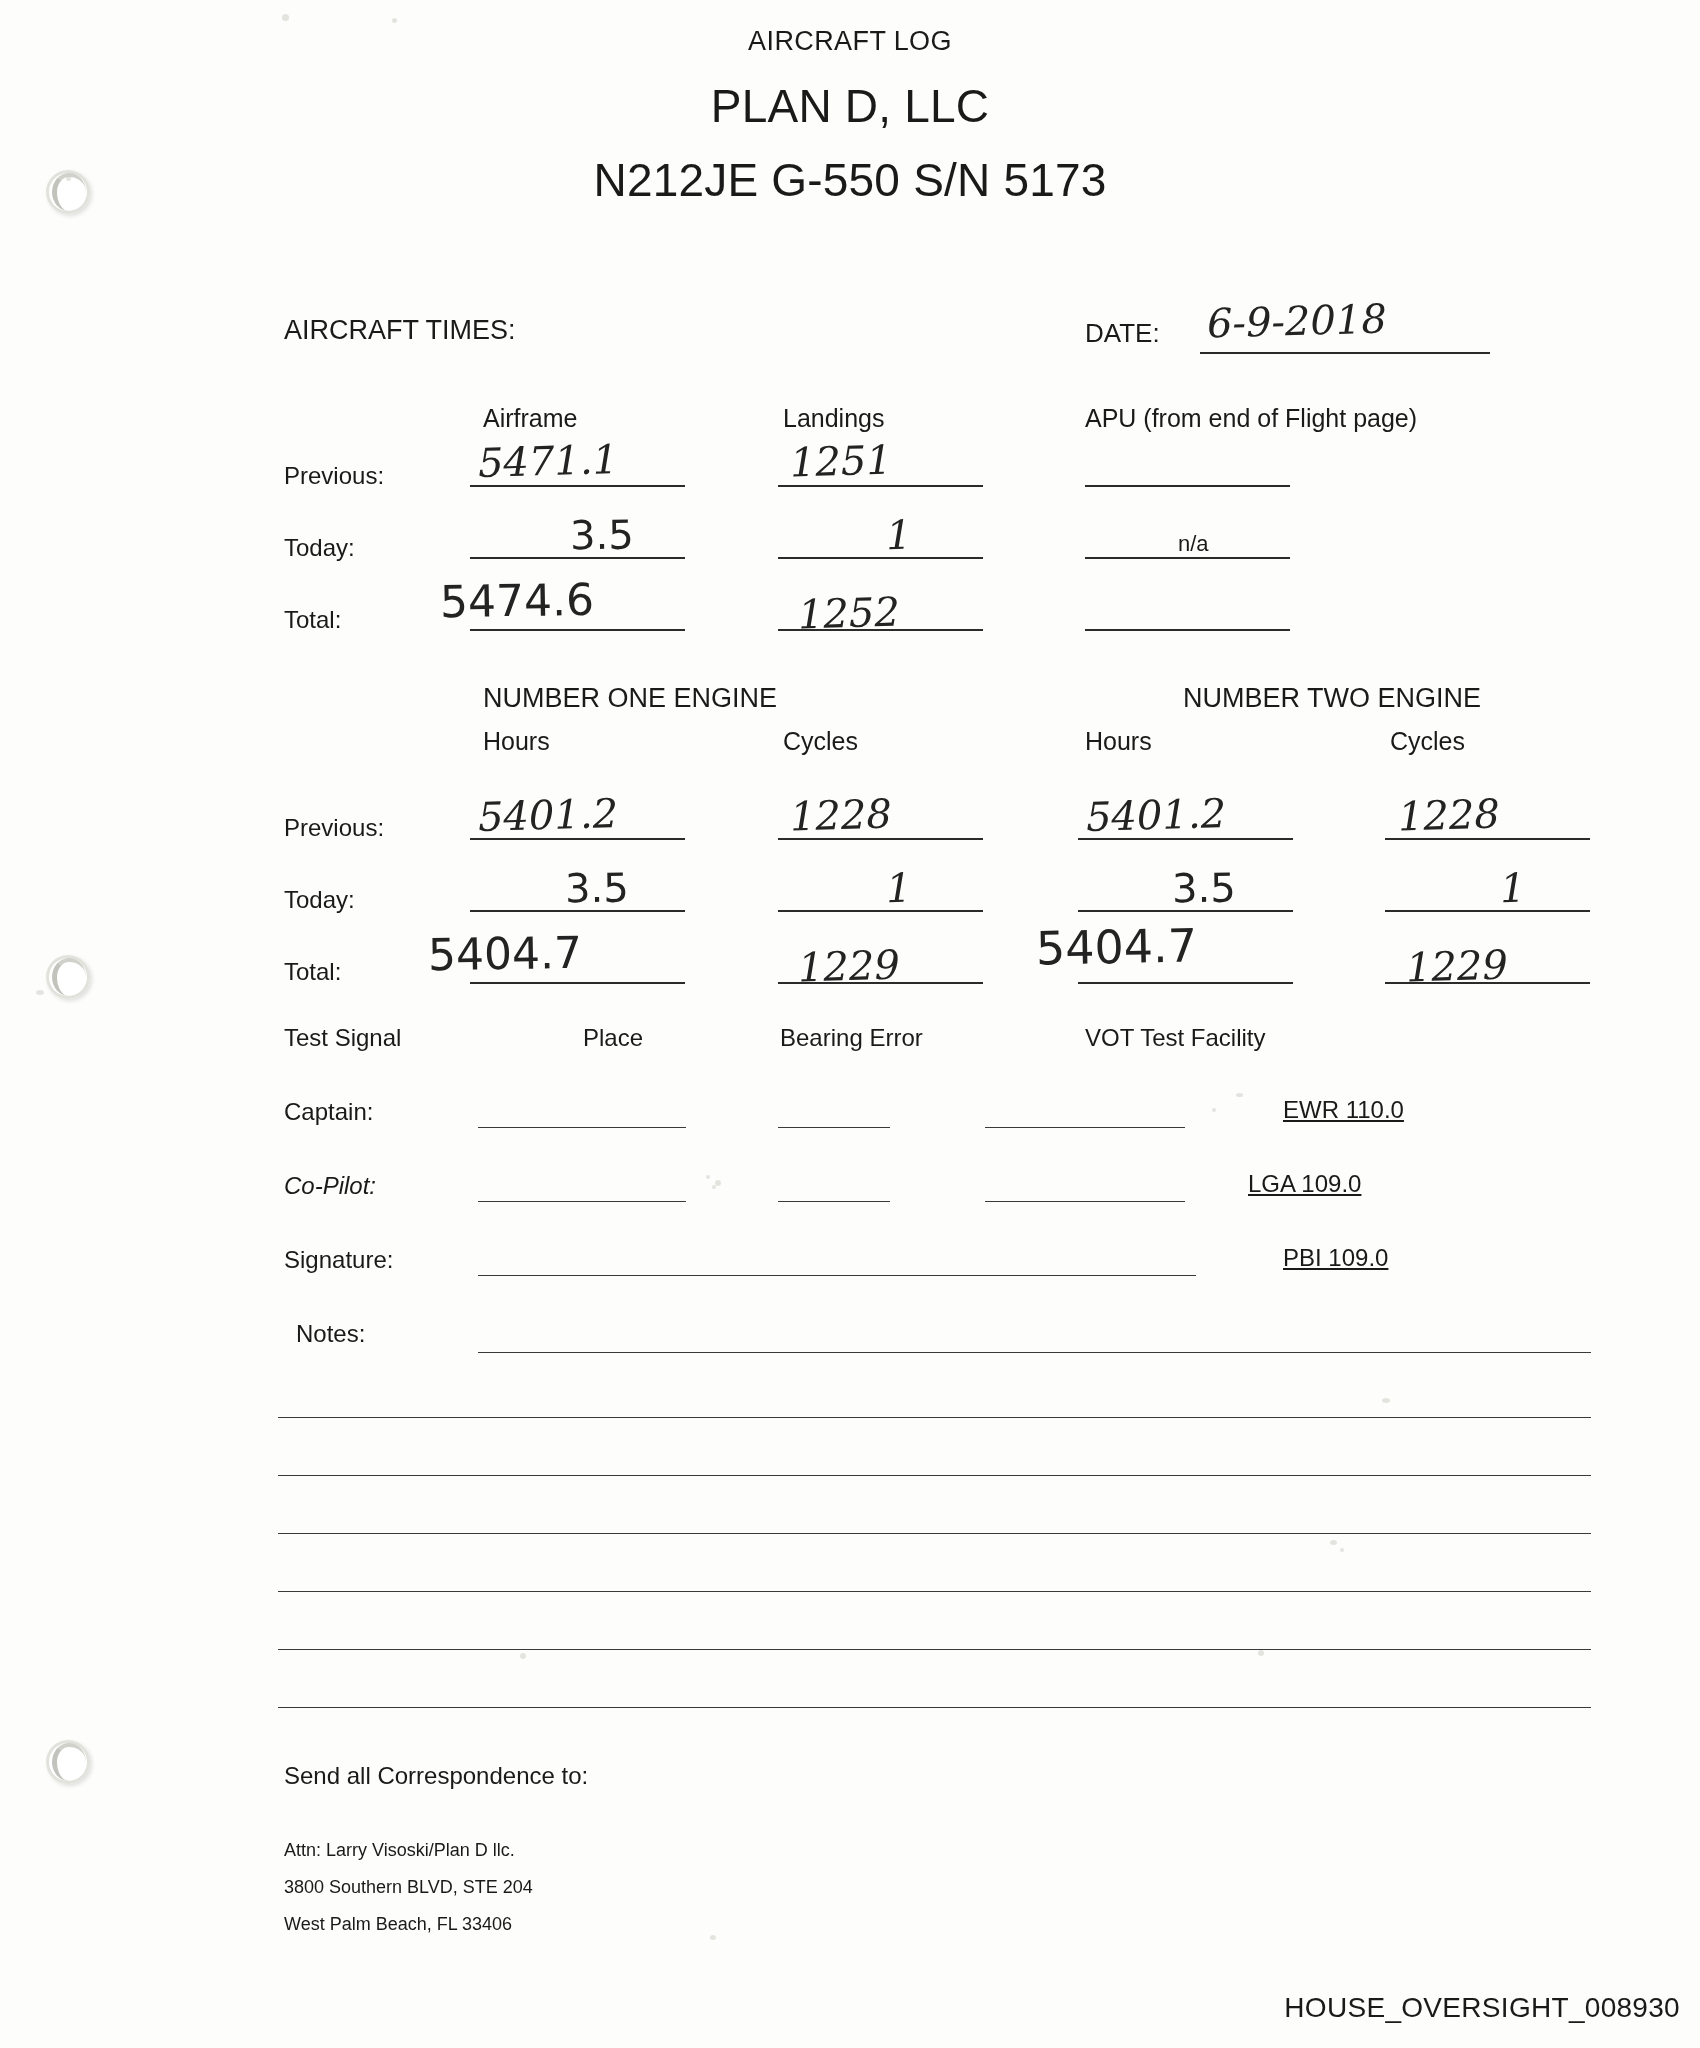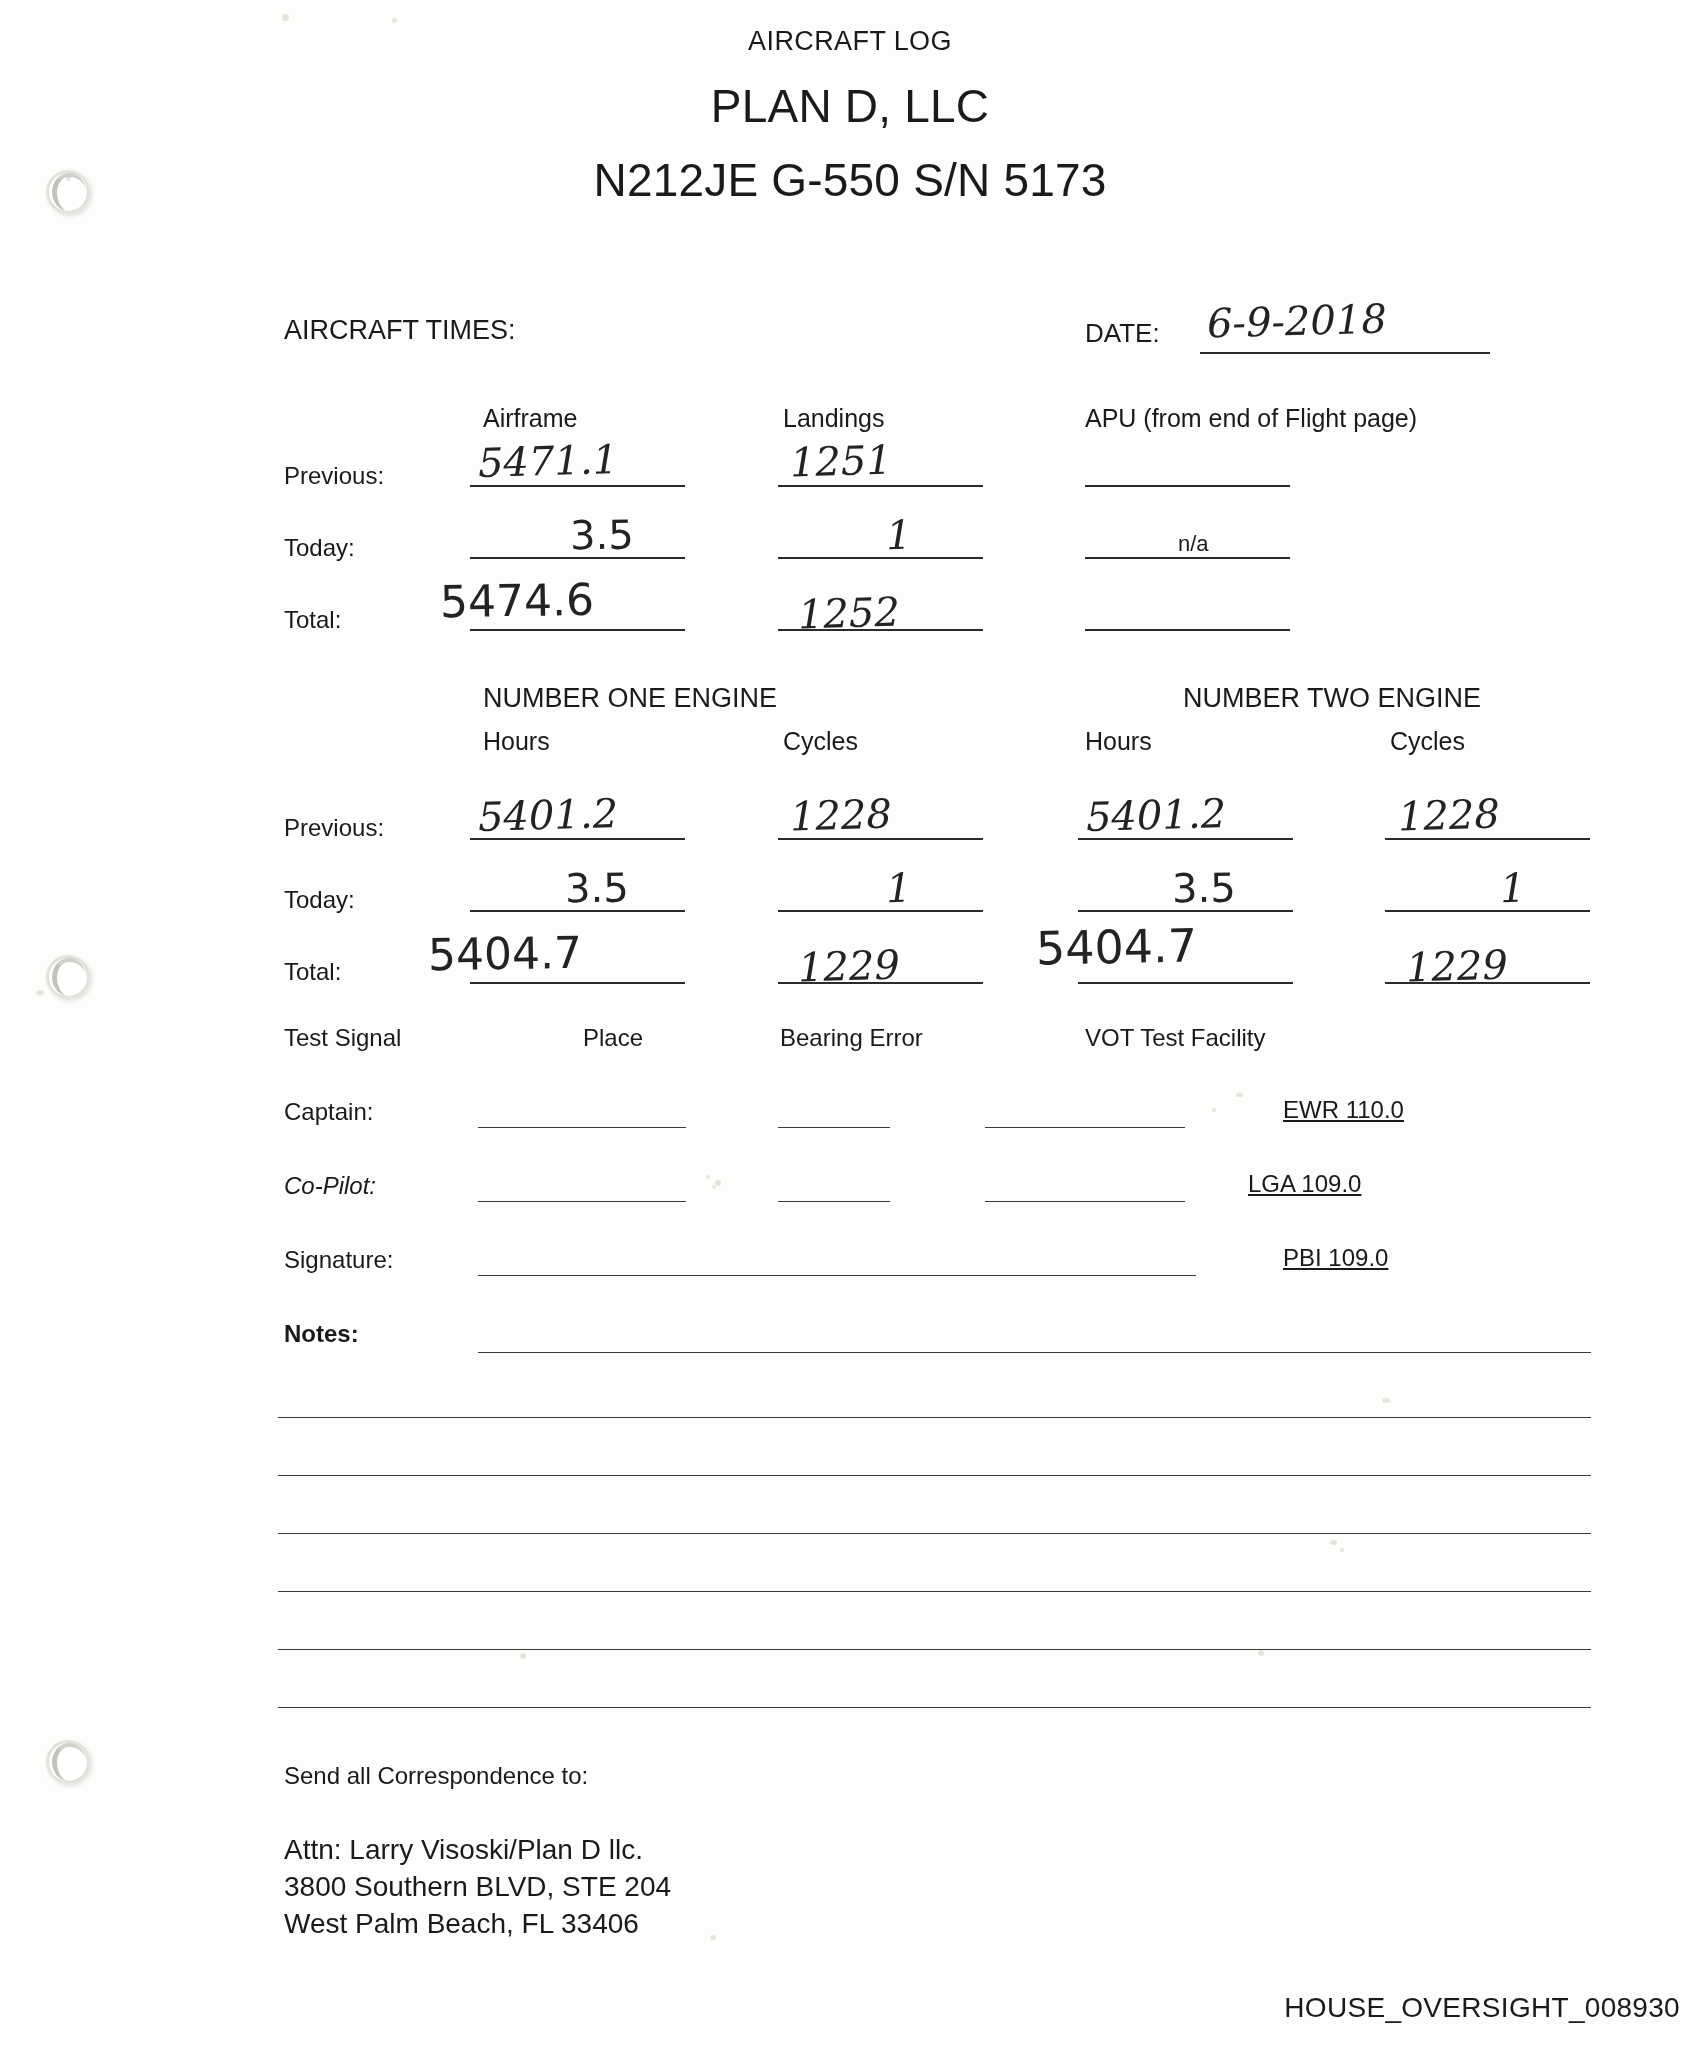"Notes:" div.lbl { font-weight: bold -> none; left: 284px -> 296px }
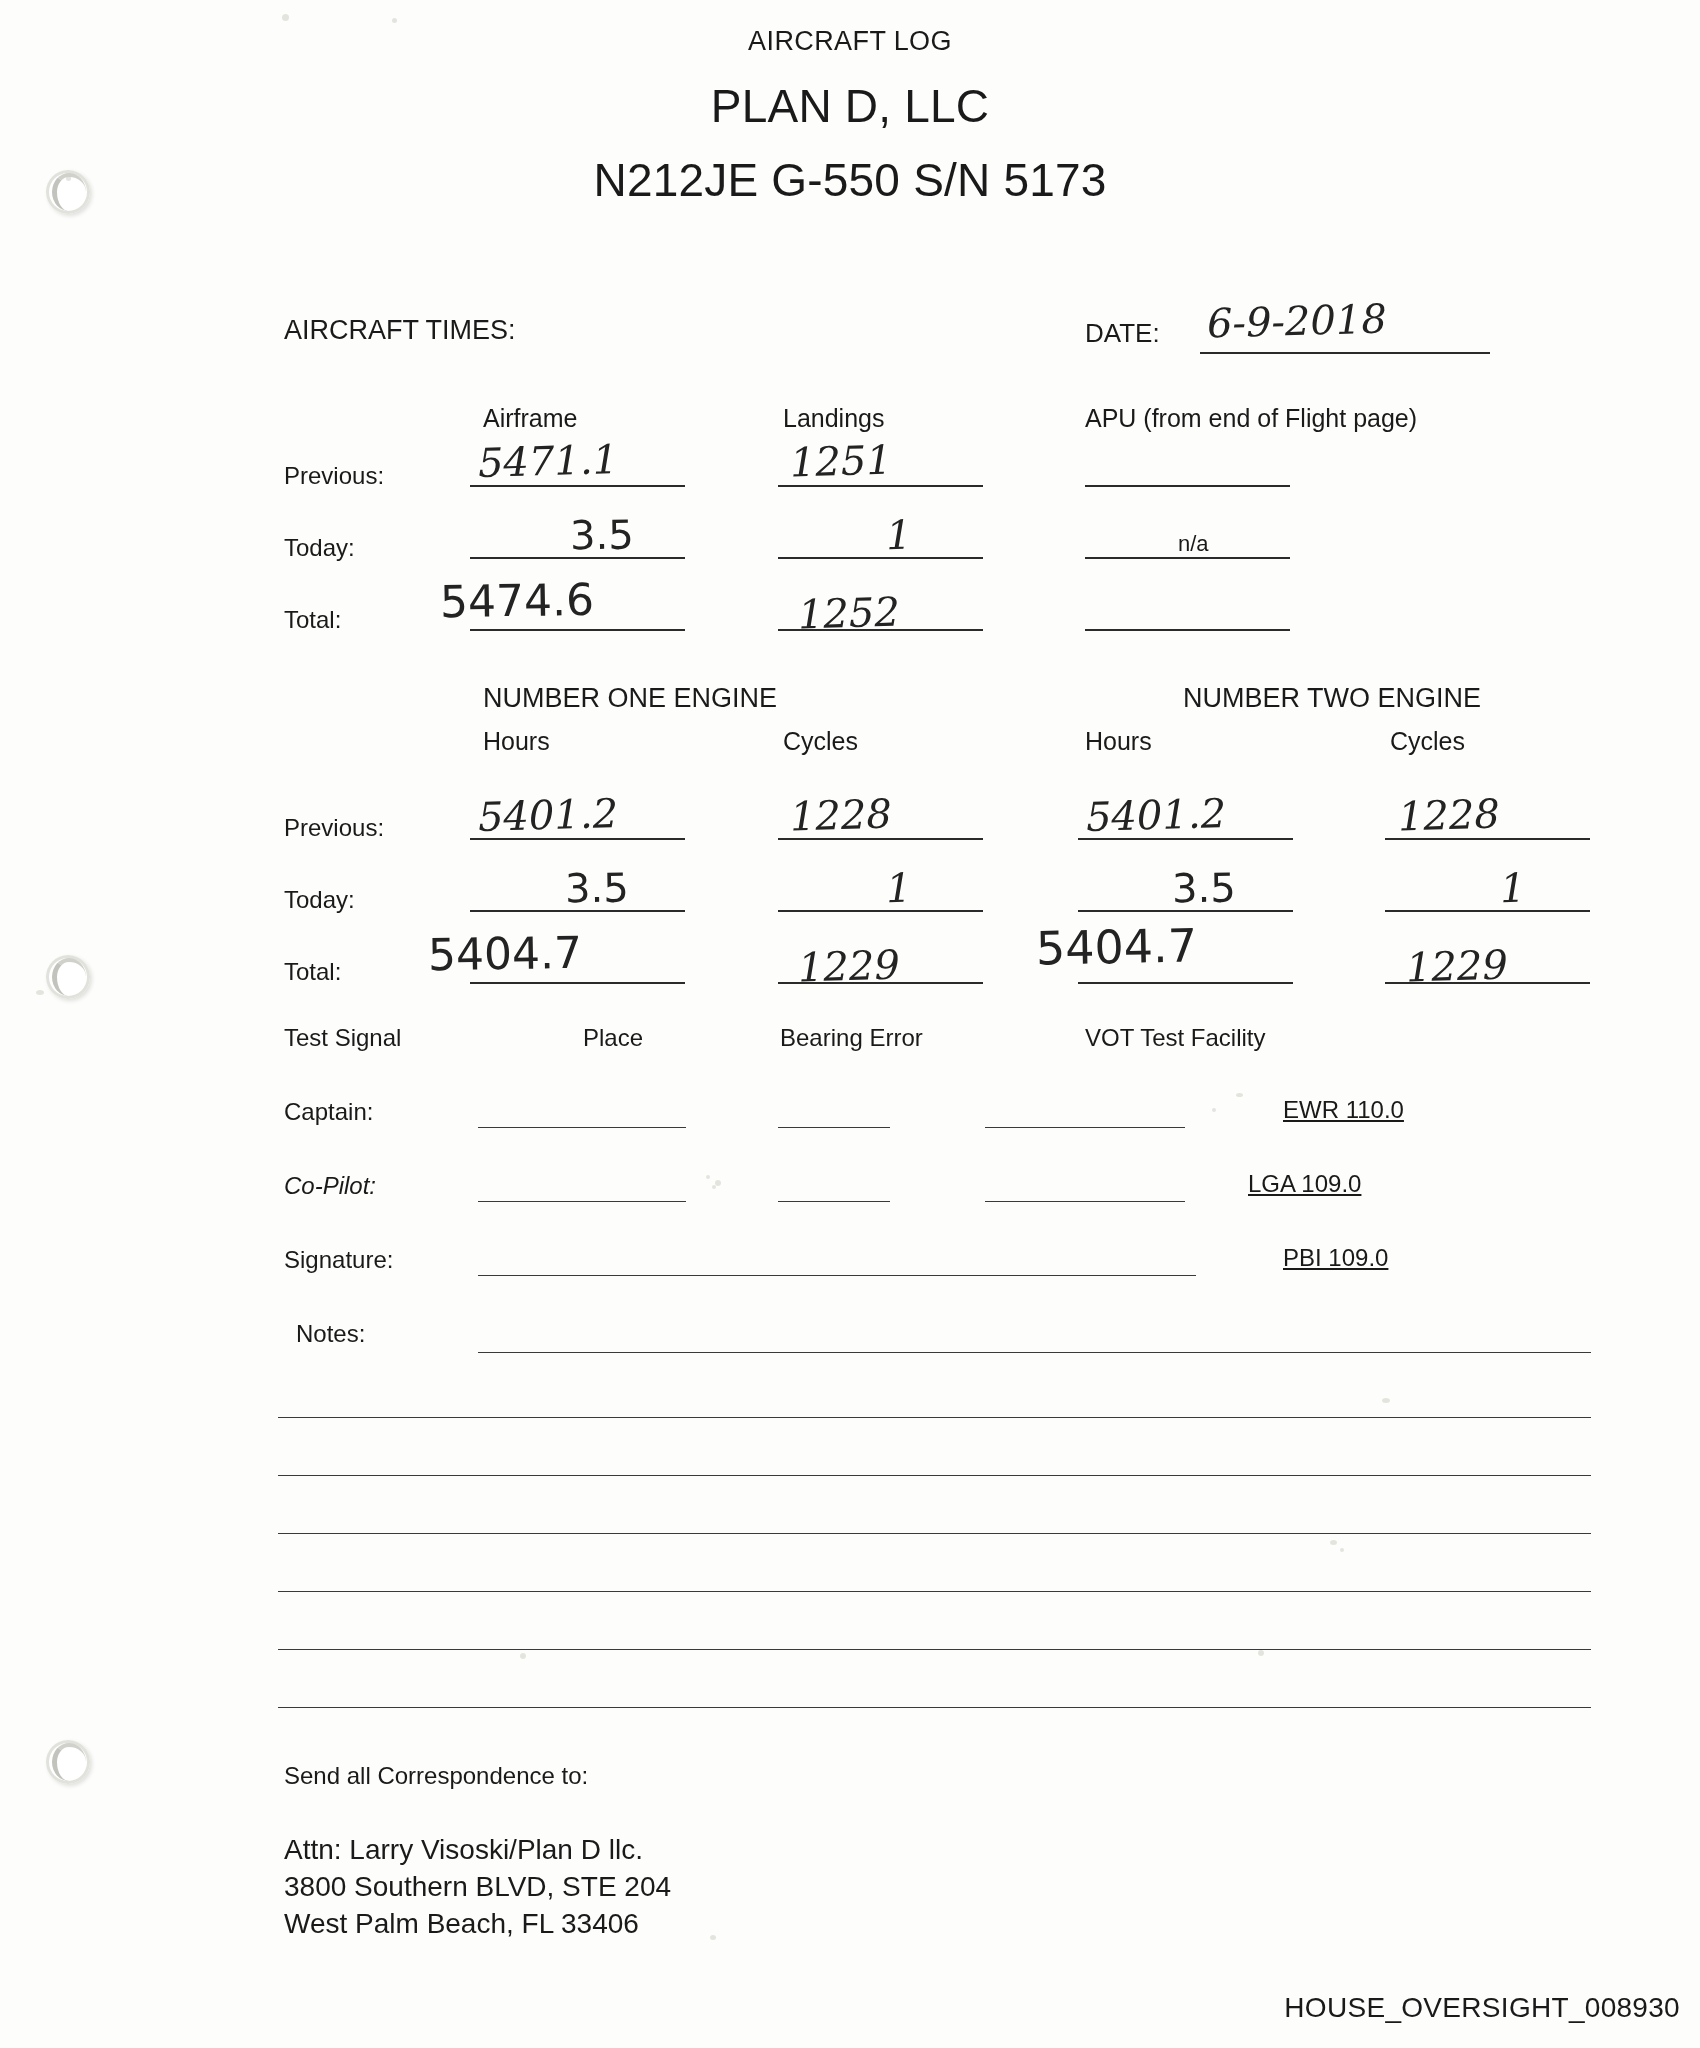"Attn: Larry Visoski/Plan D llc." .addr { font-size: 28px -> 18px }
